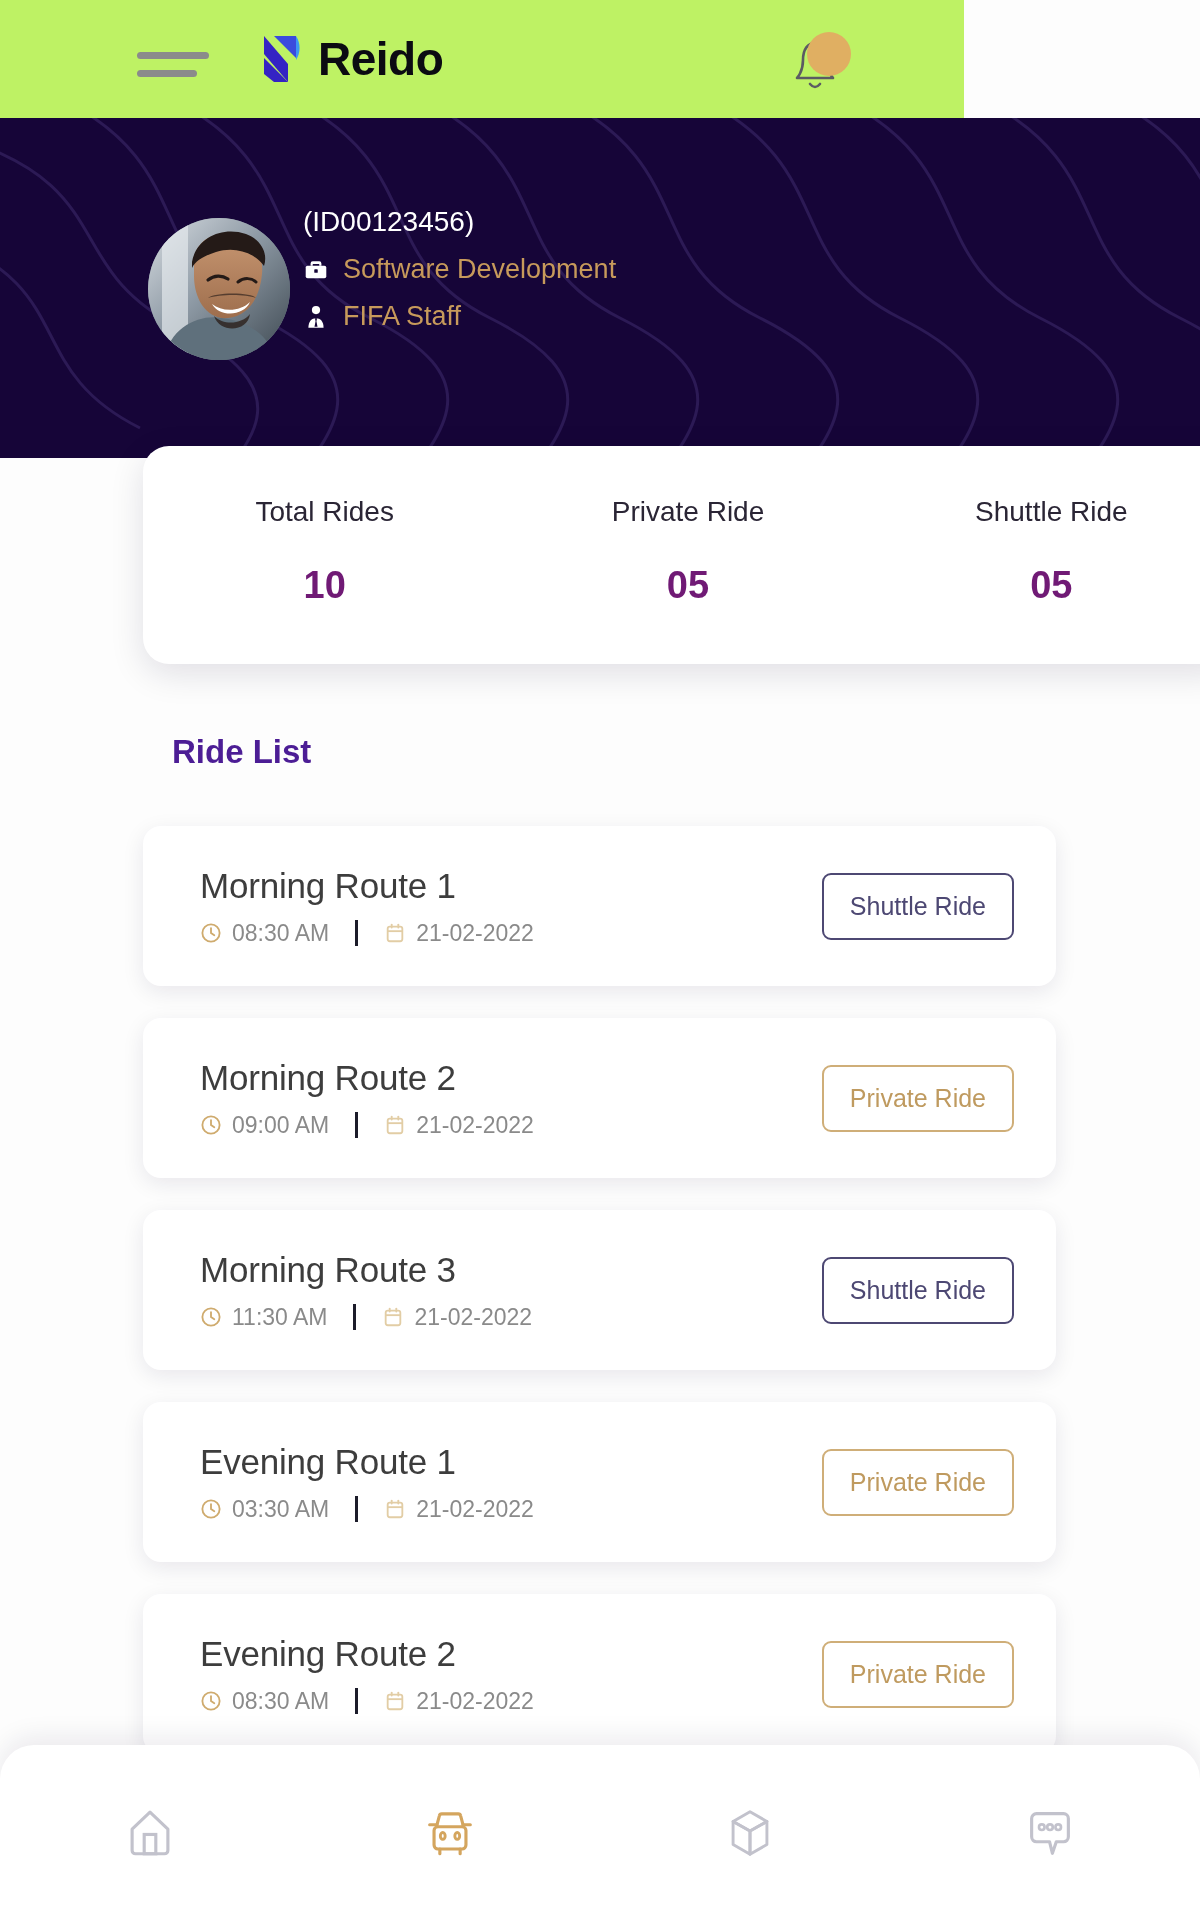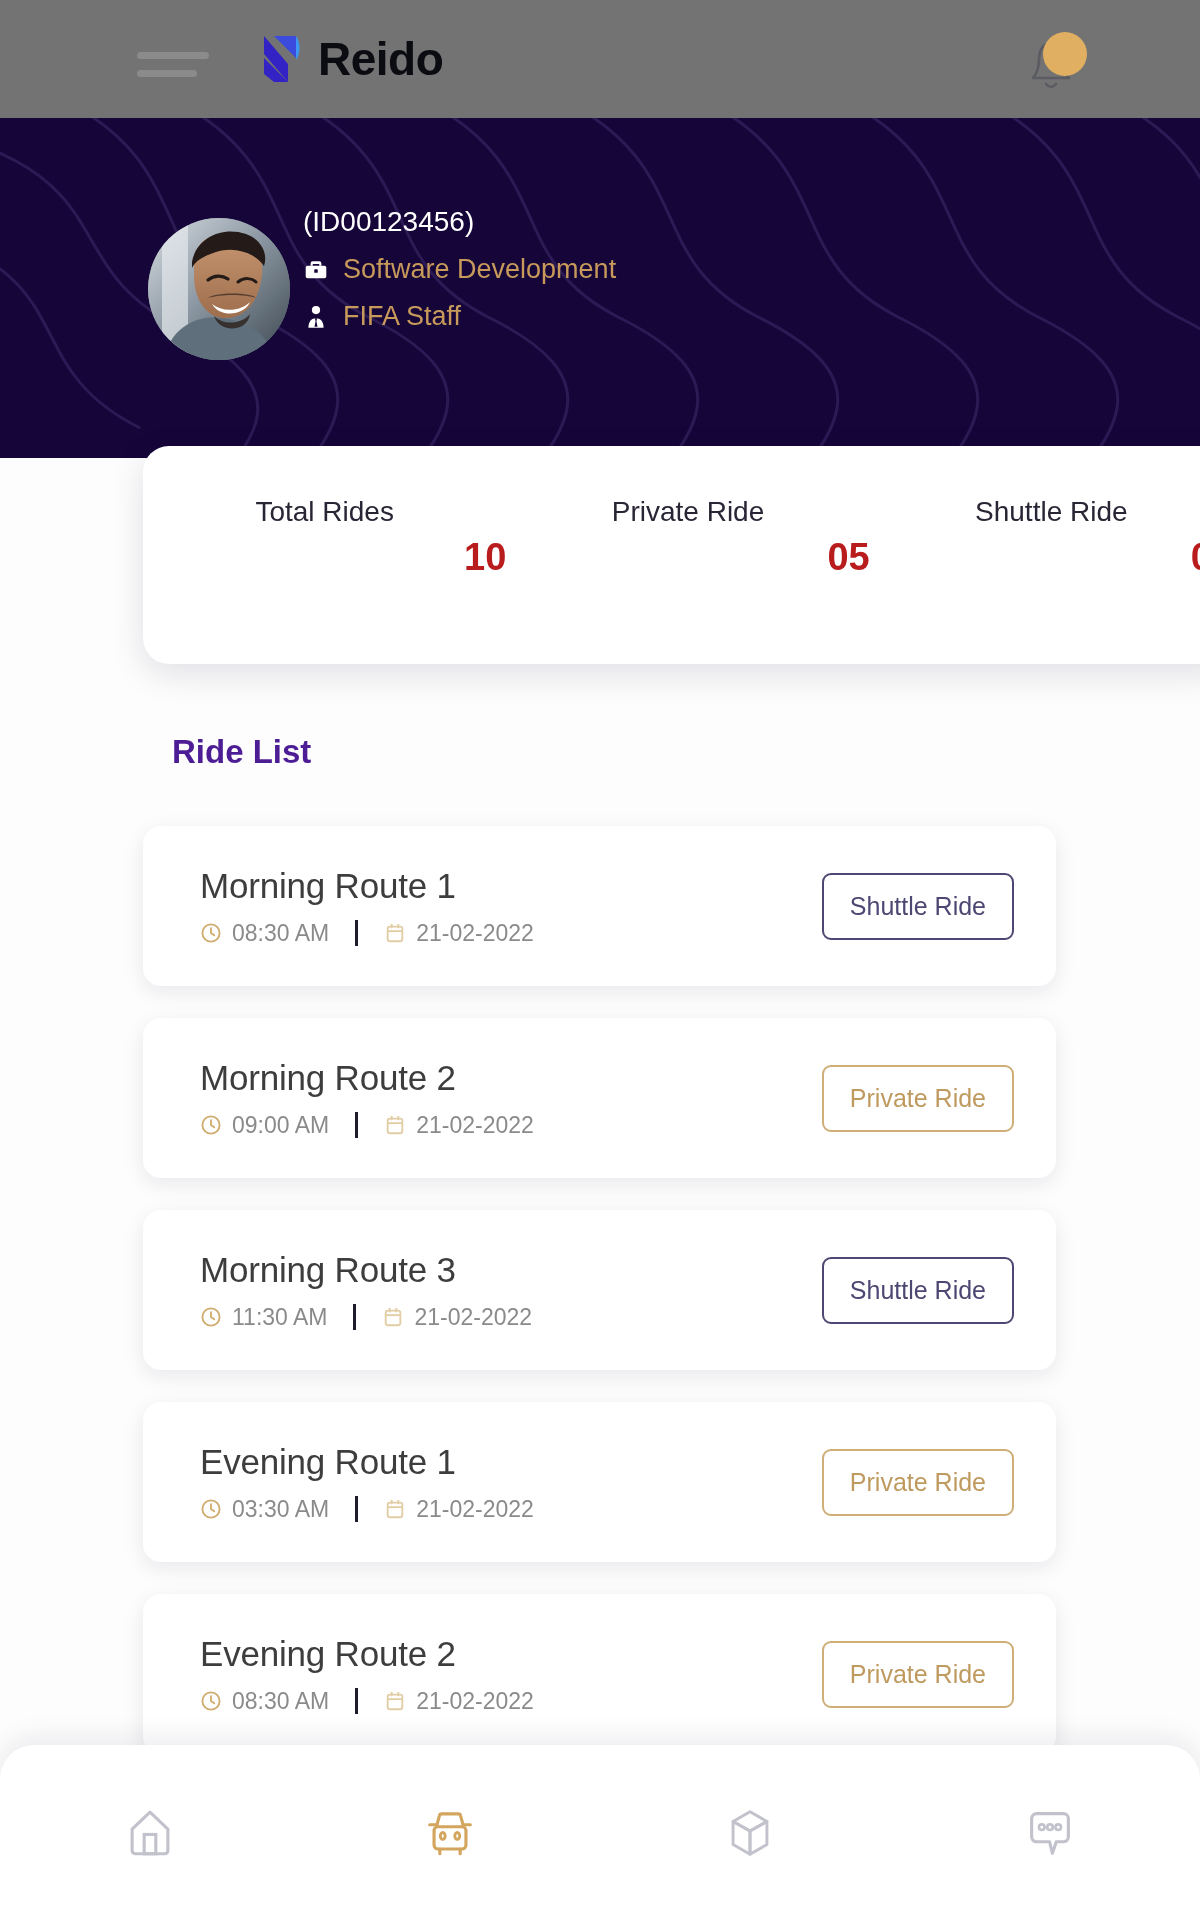"Reido" .topbar { background: #737373 -> #bef264; width: 1200px -> 964px }
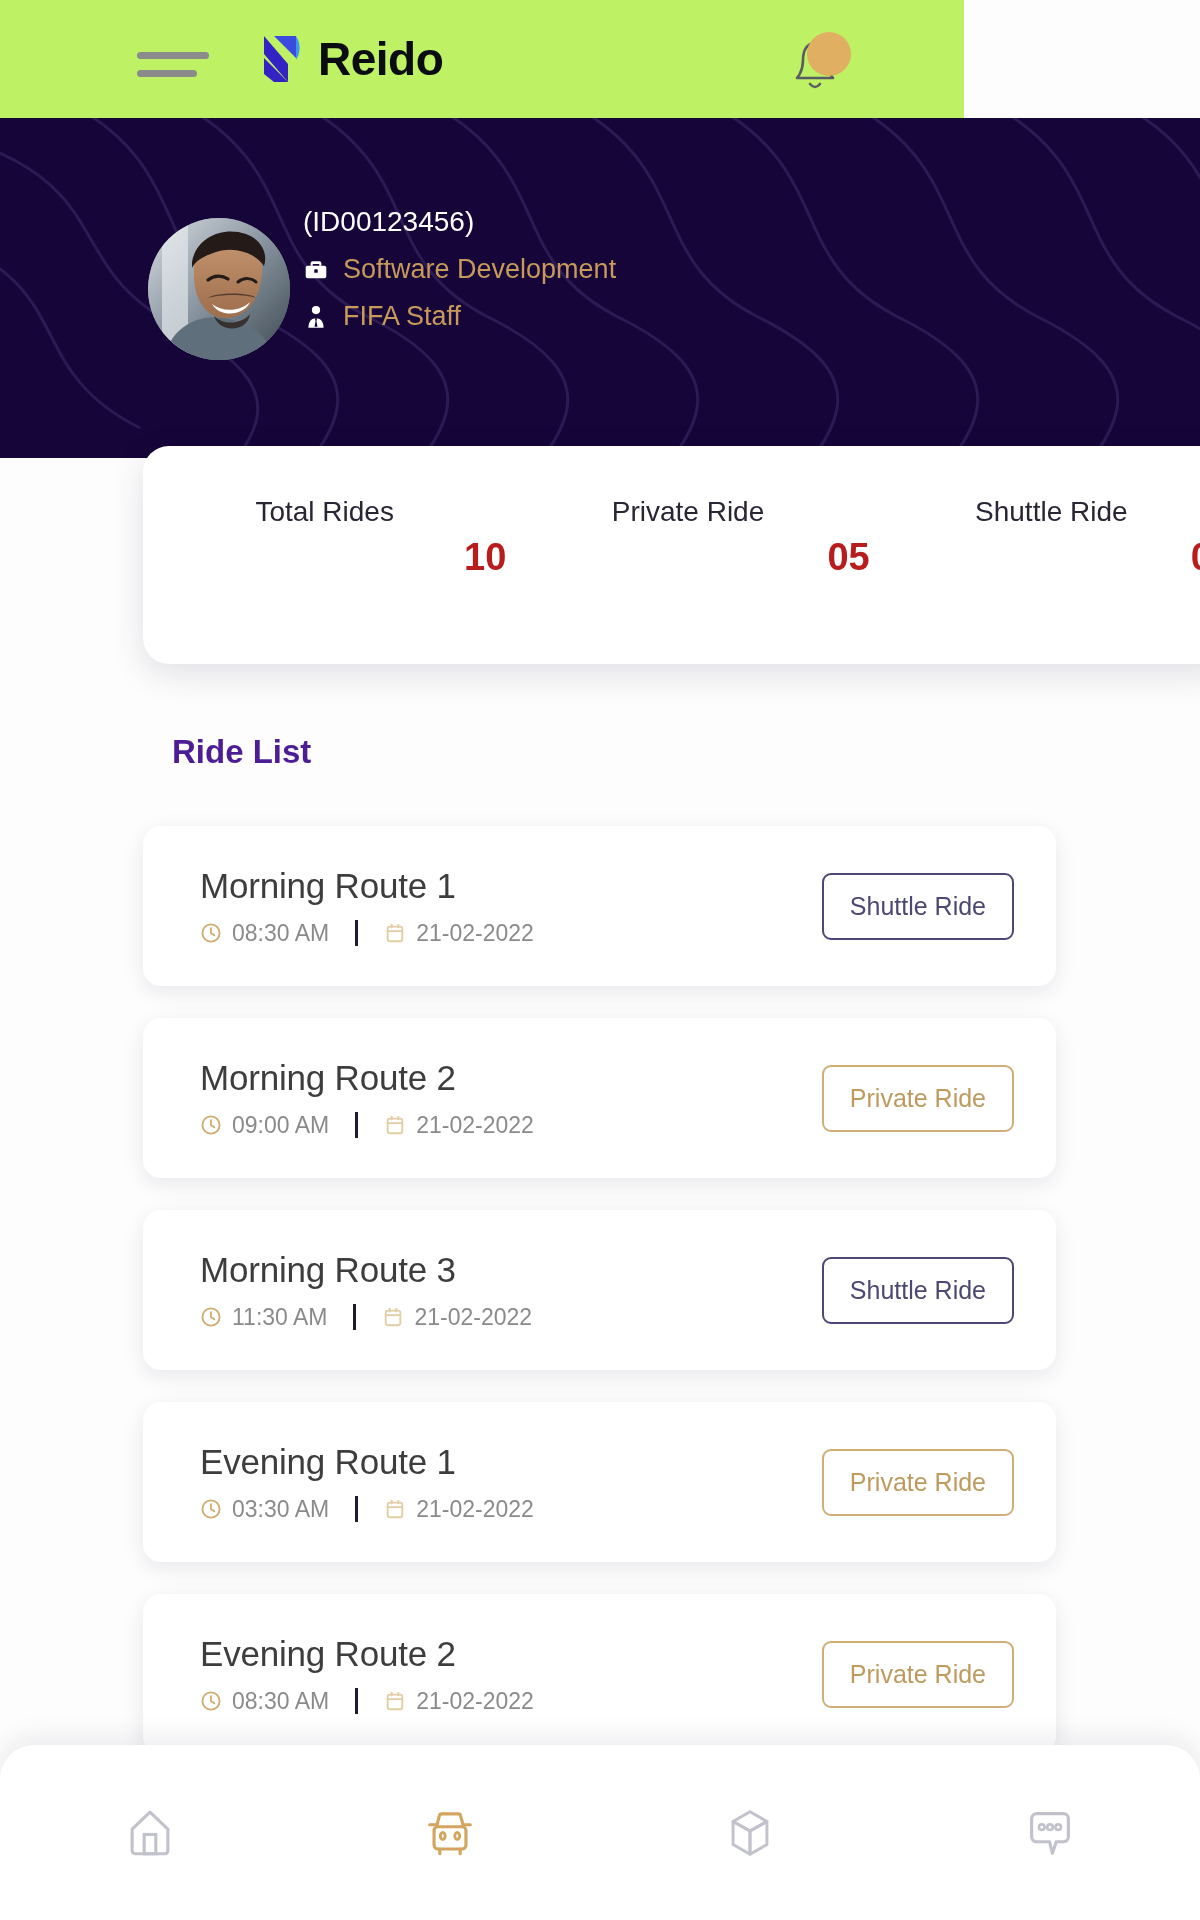"10" .stat-value { color: #b91c1c -> #701a75; margin-top: 8px -> 36px; text-align: right -> none }
